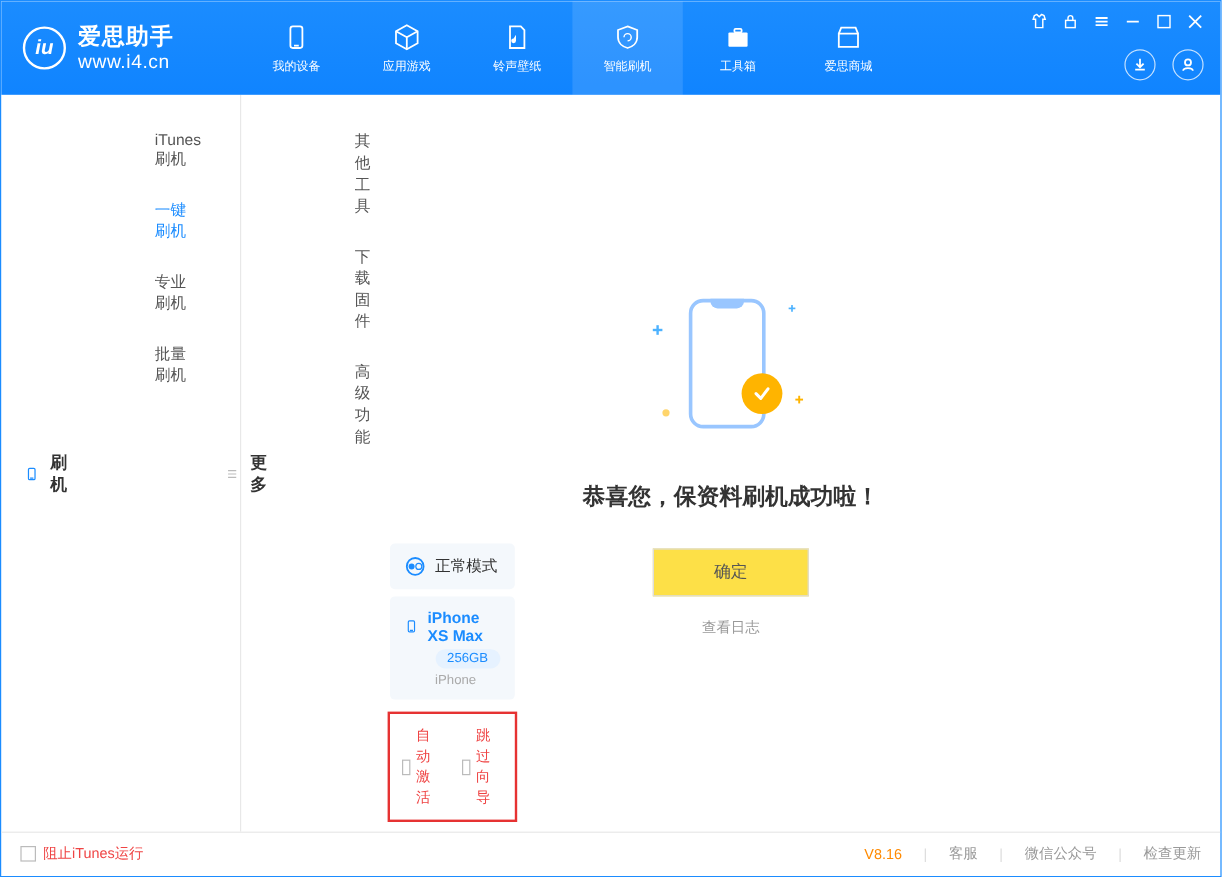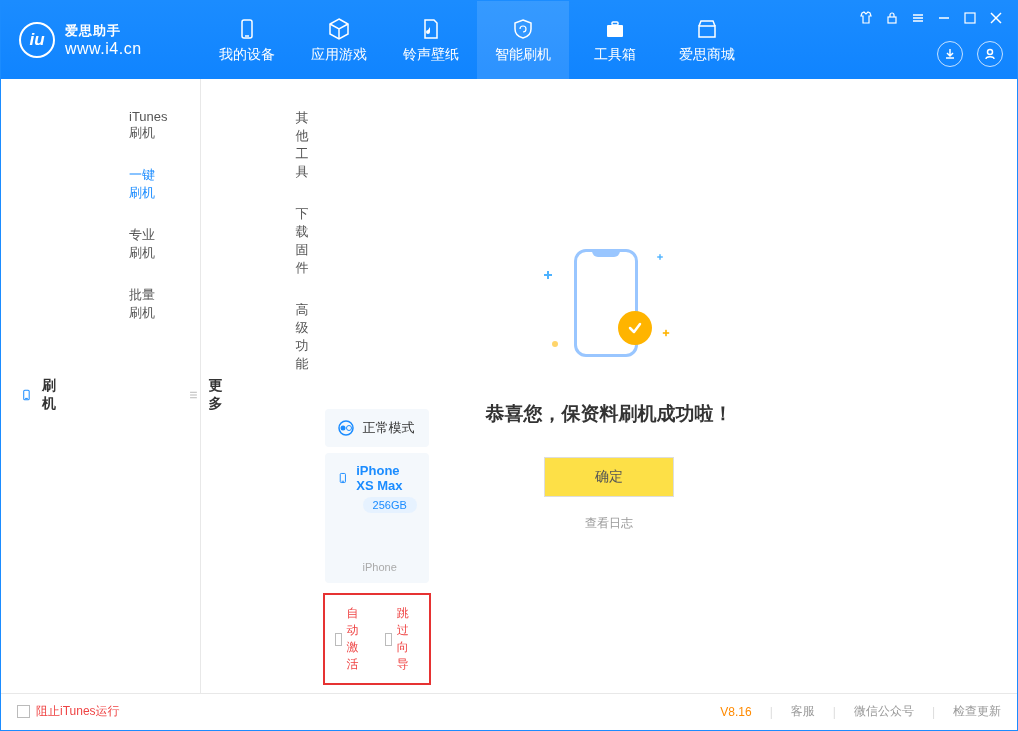"爱思助手" .logo-text .brand { font-size: 13px -> 19px }
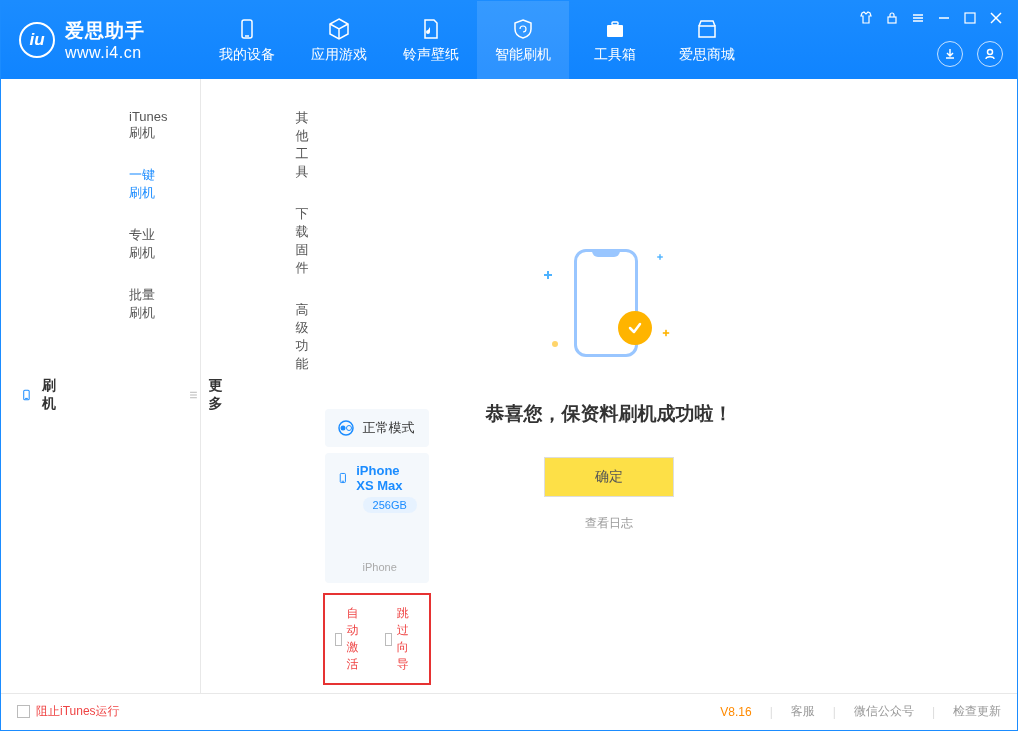"我的设备" .tab { font-size: 14px -> 10px }
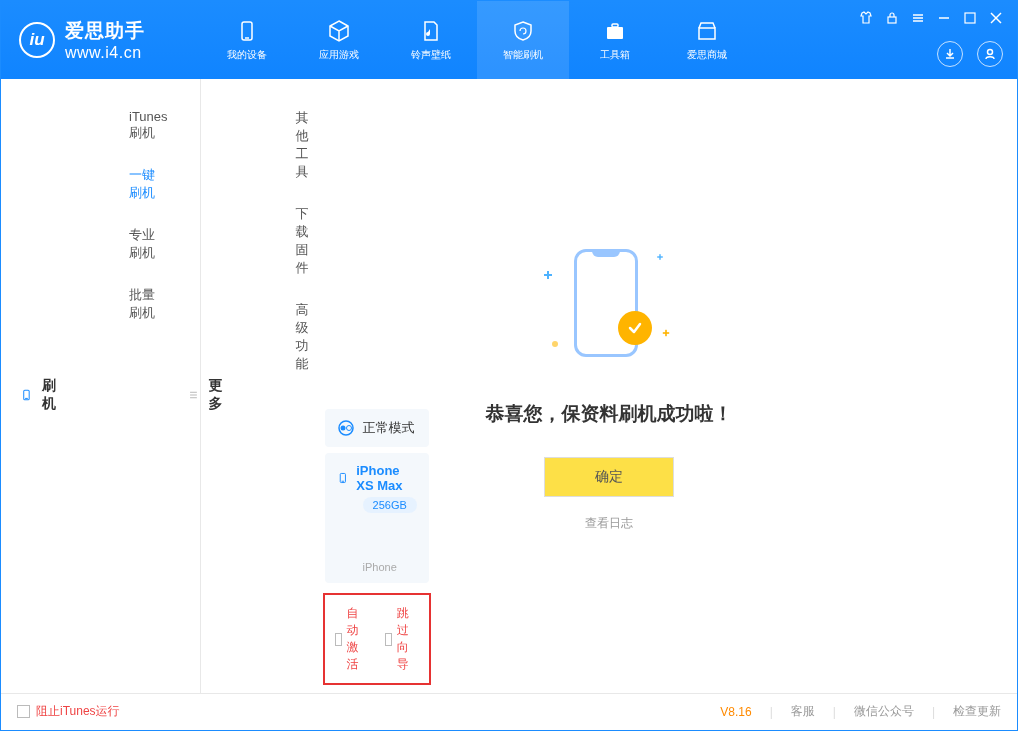"iPhone" span.dtype { margin-top: 44px -> none }
